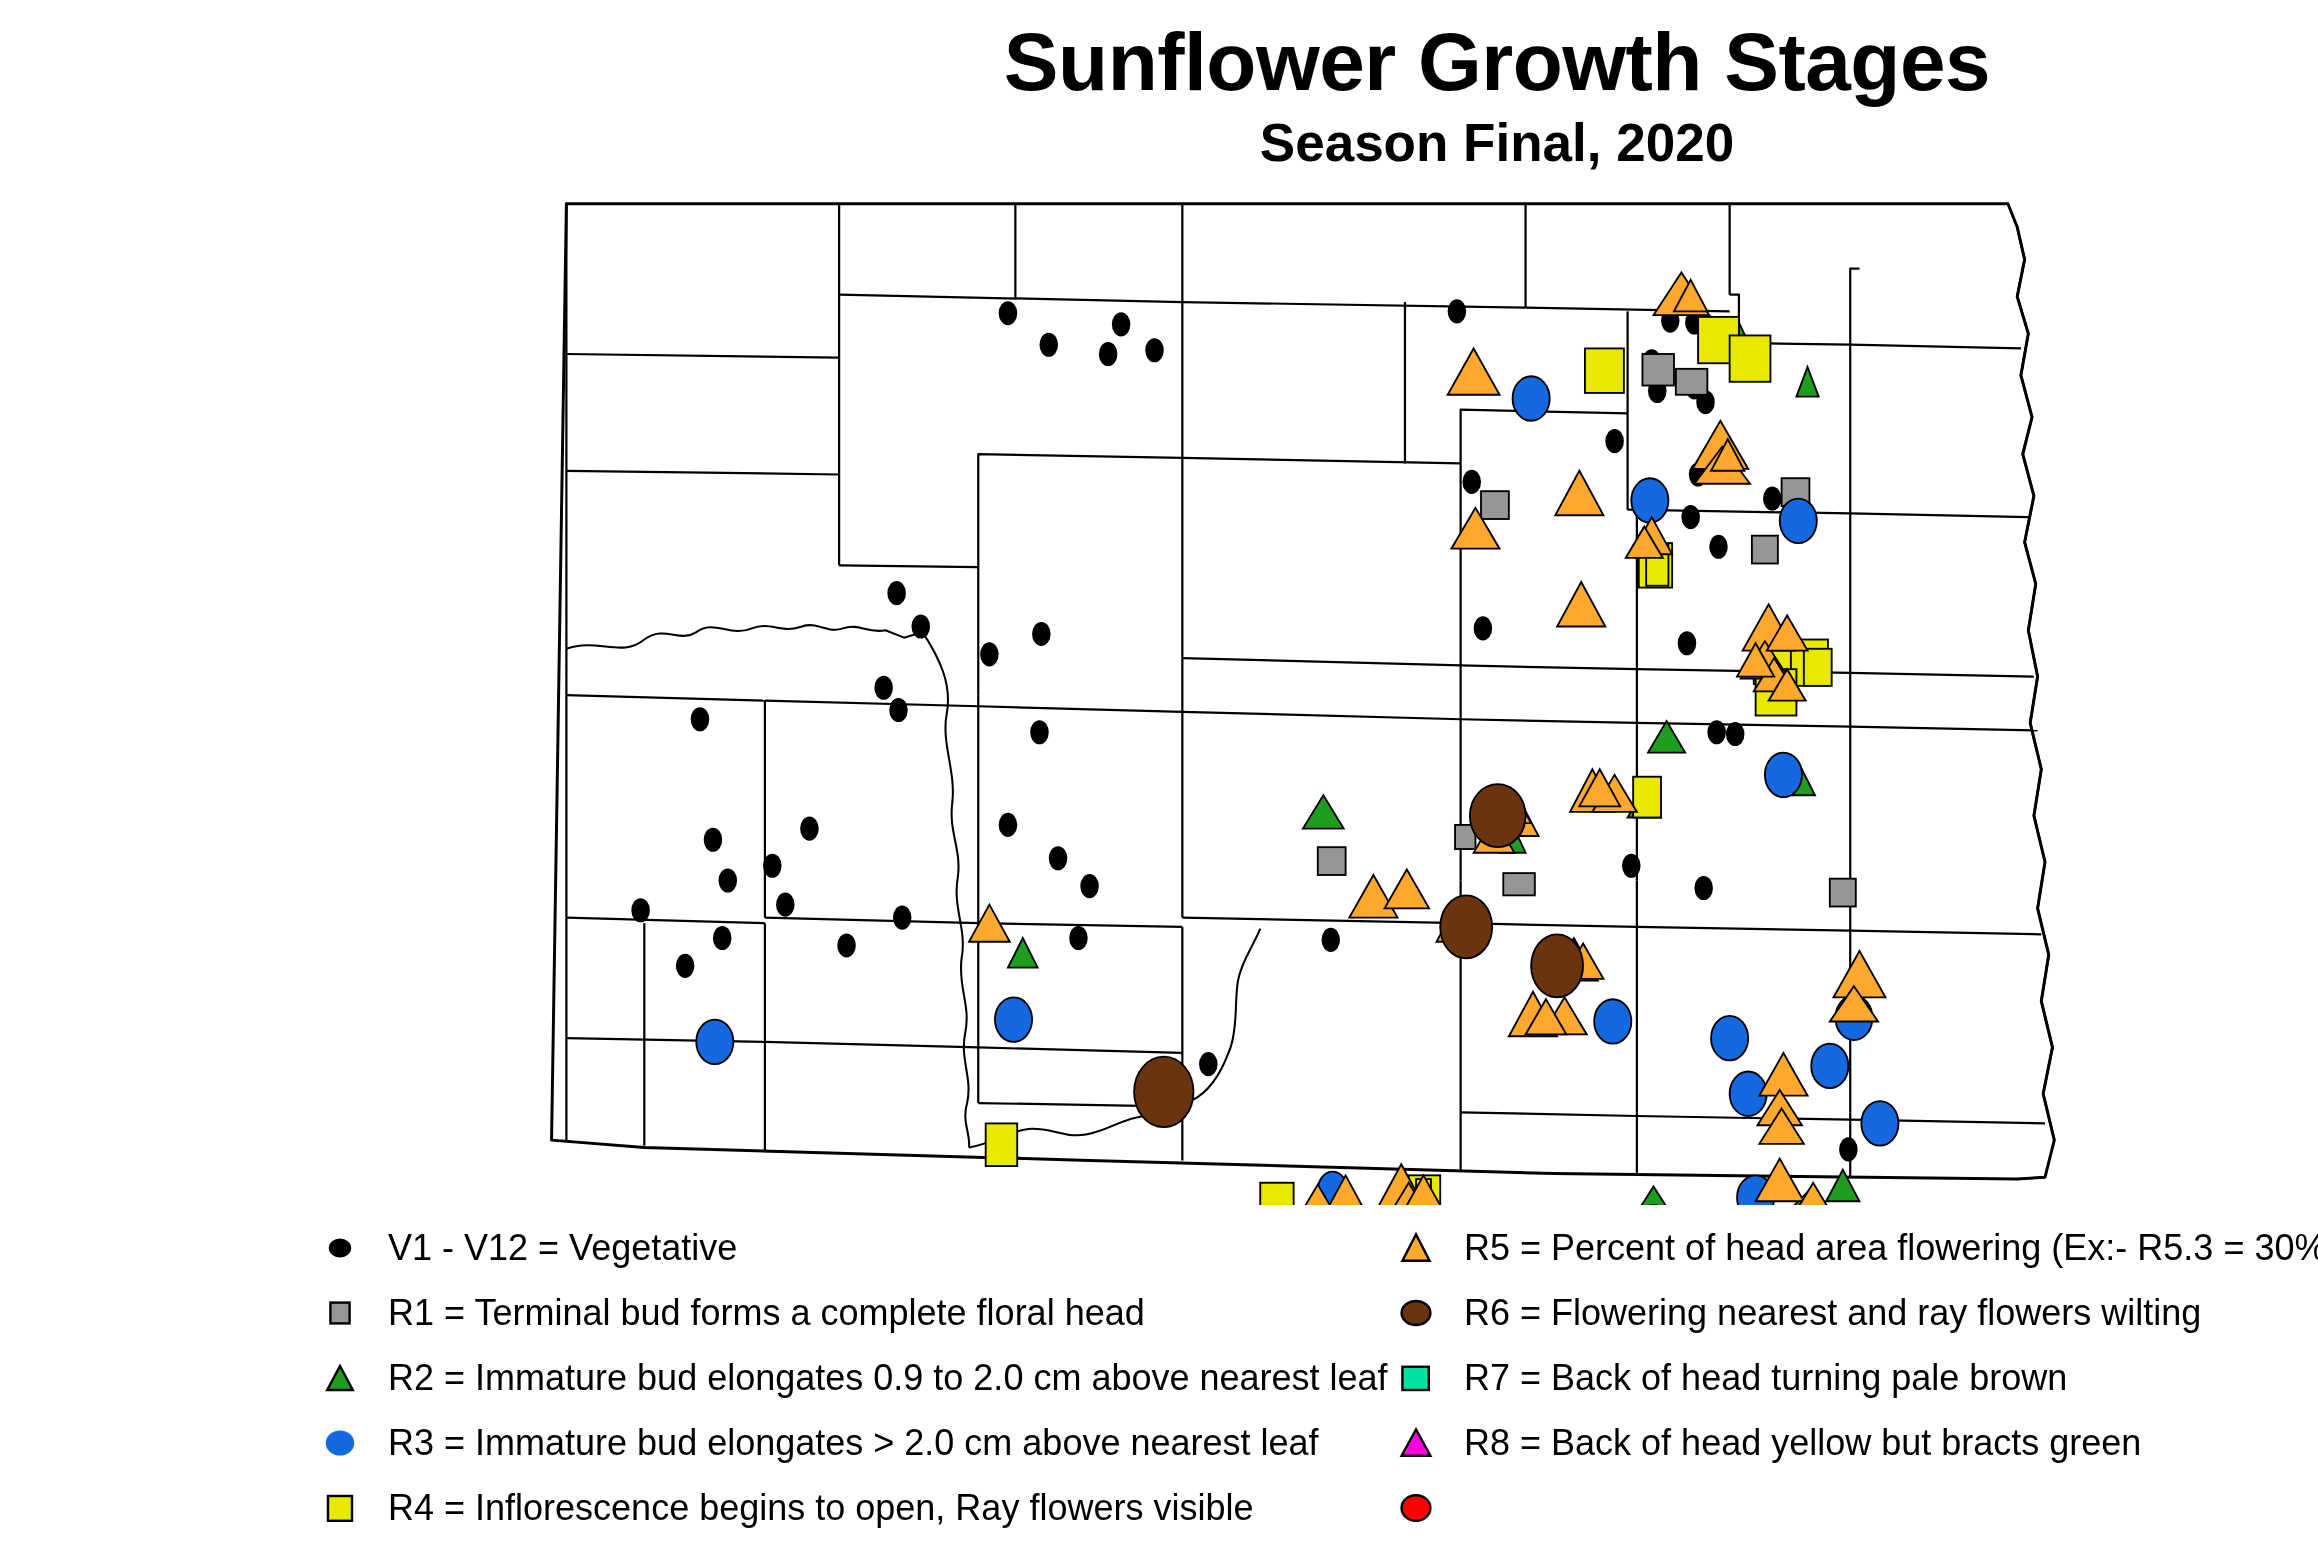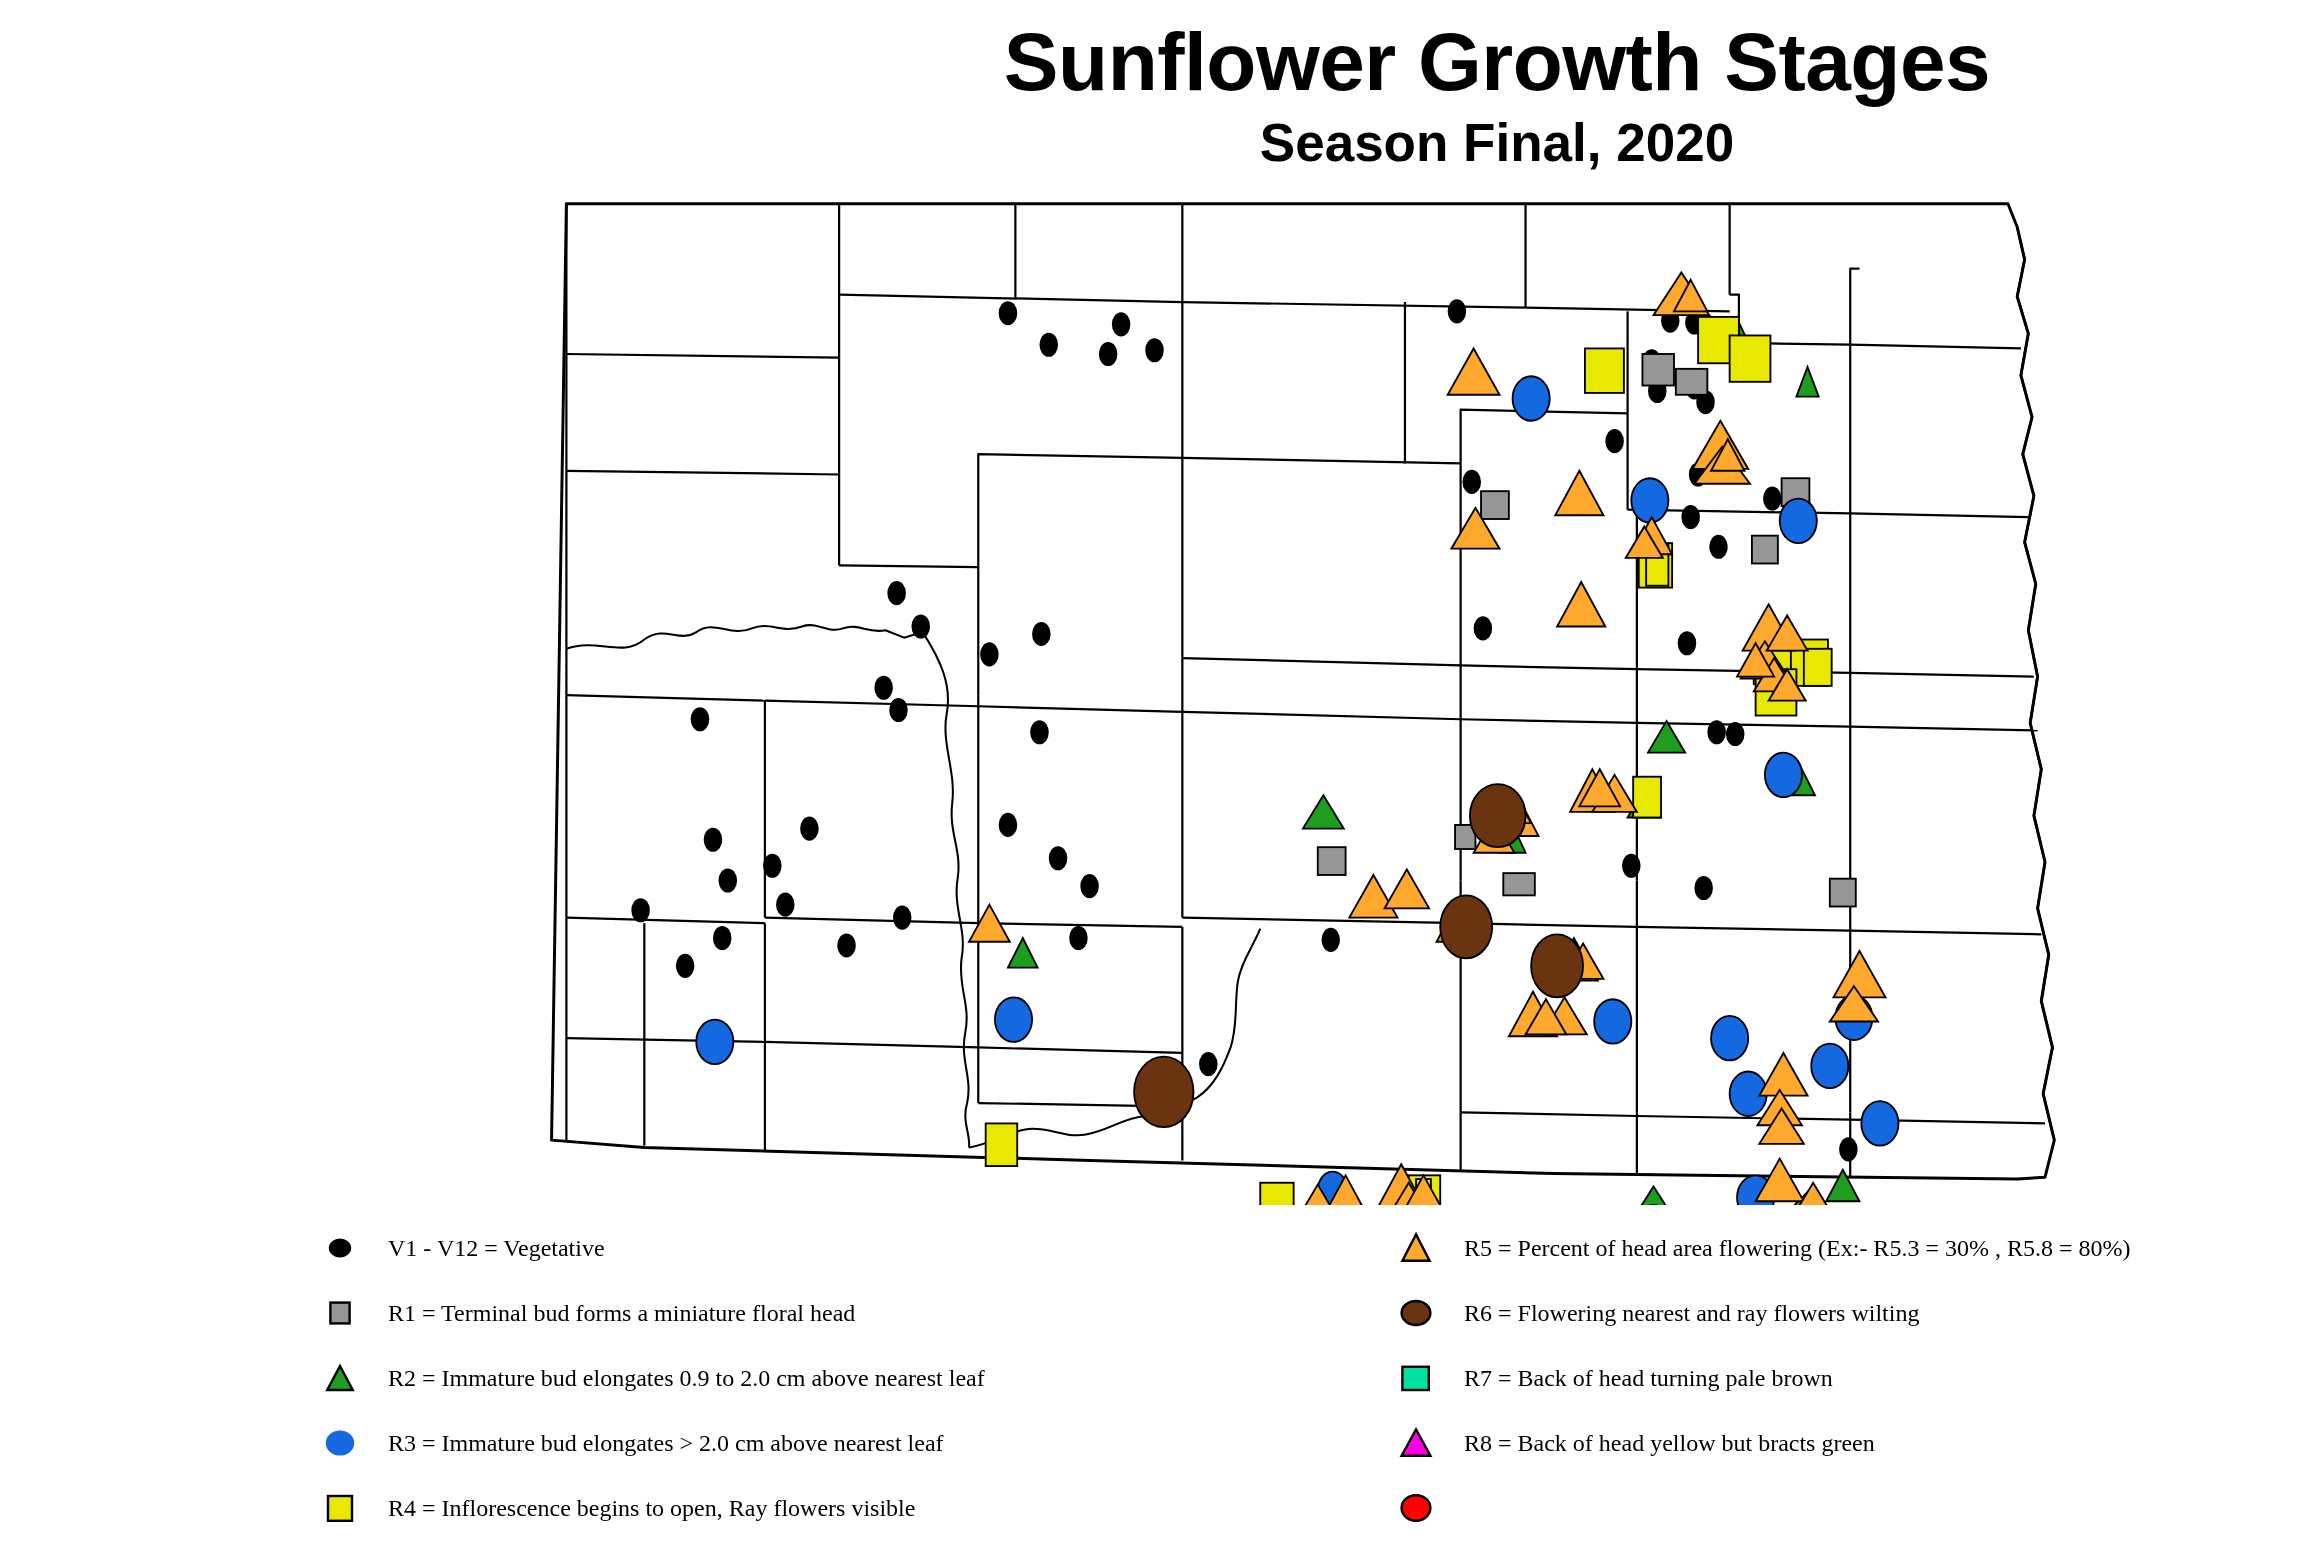"V1 - V12 = Vegetative" .legend-label { font-family: Liberation Serif, serif -> Liberation Sans, sans-serif; font-size: 24px -> 36px }
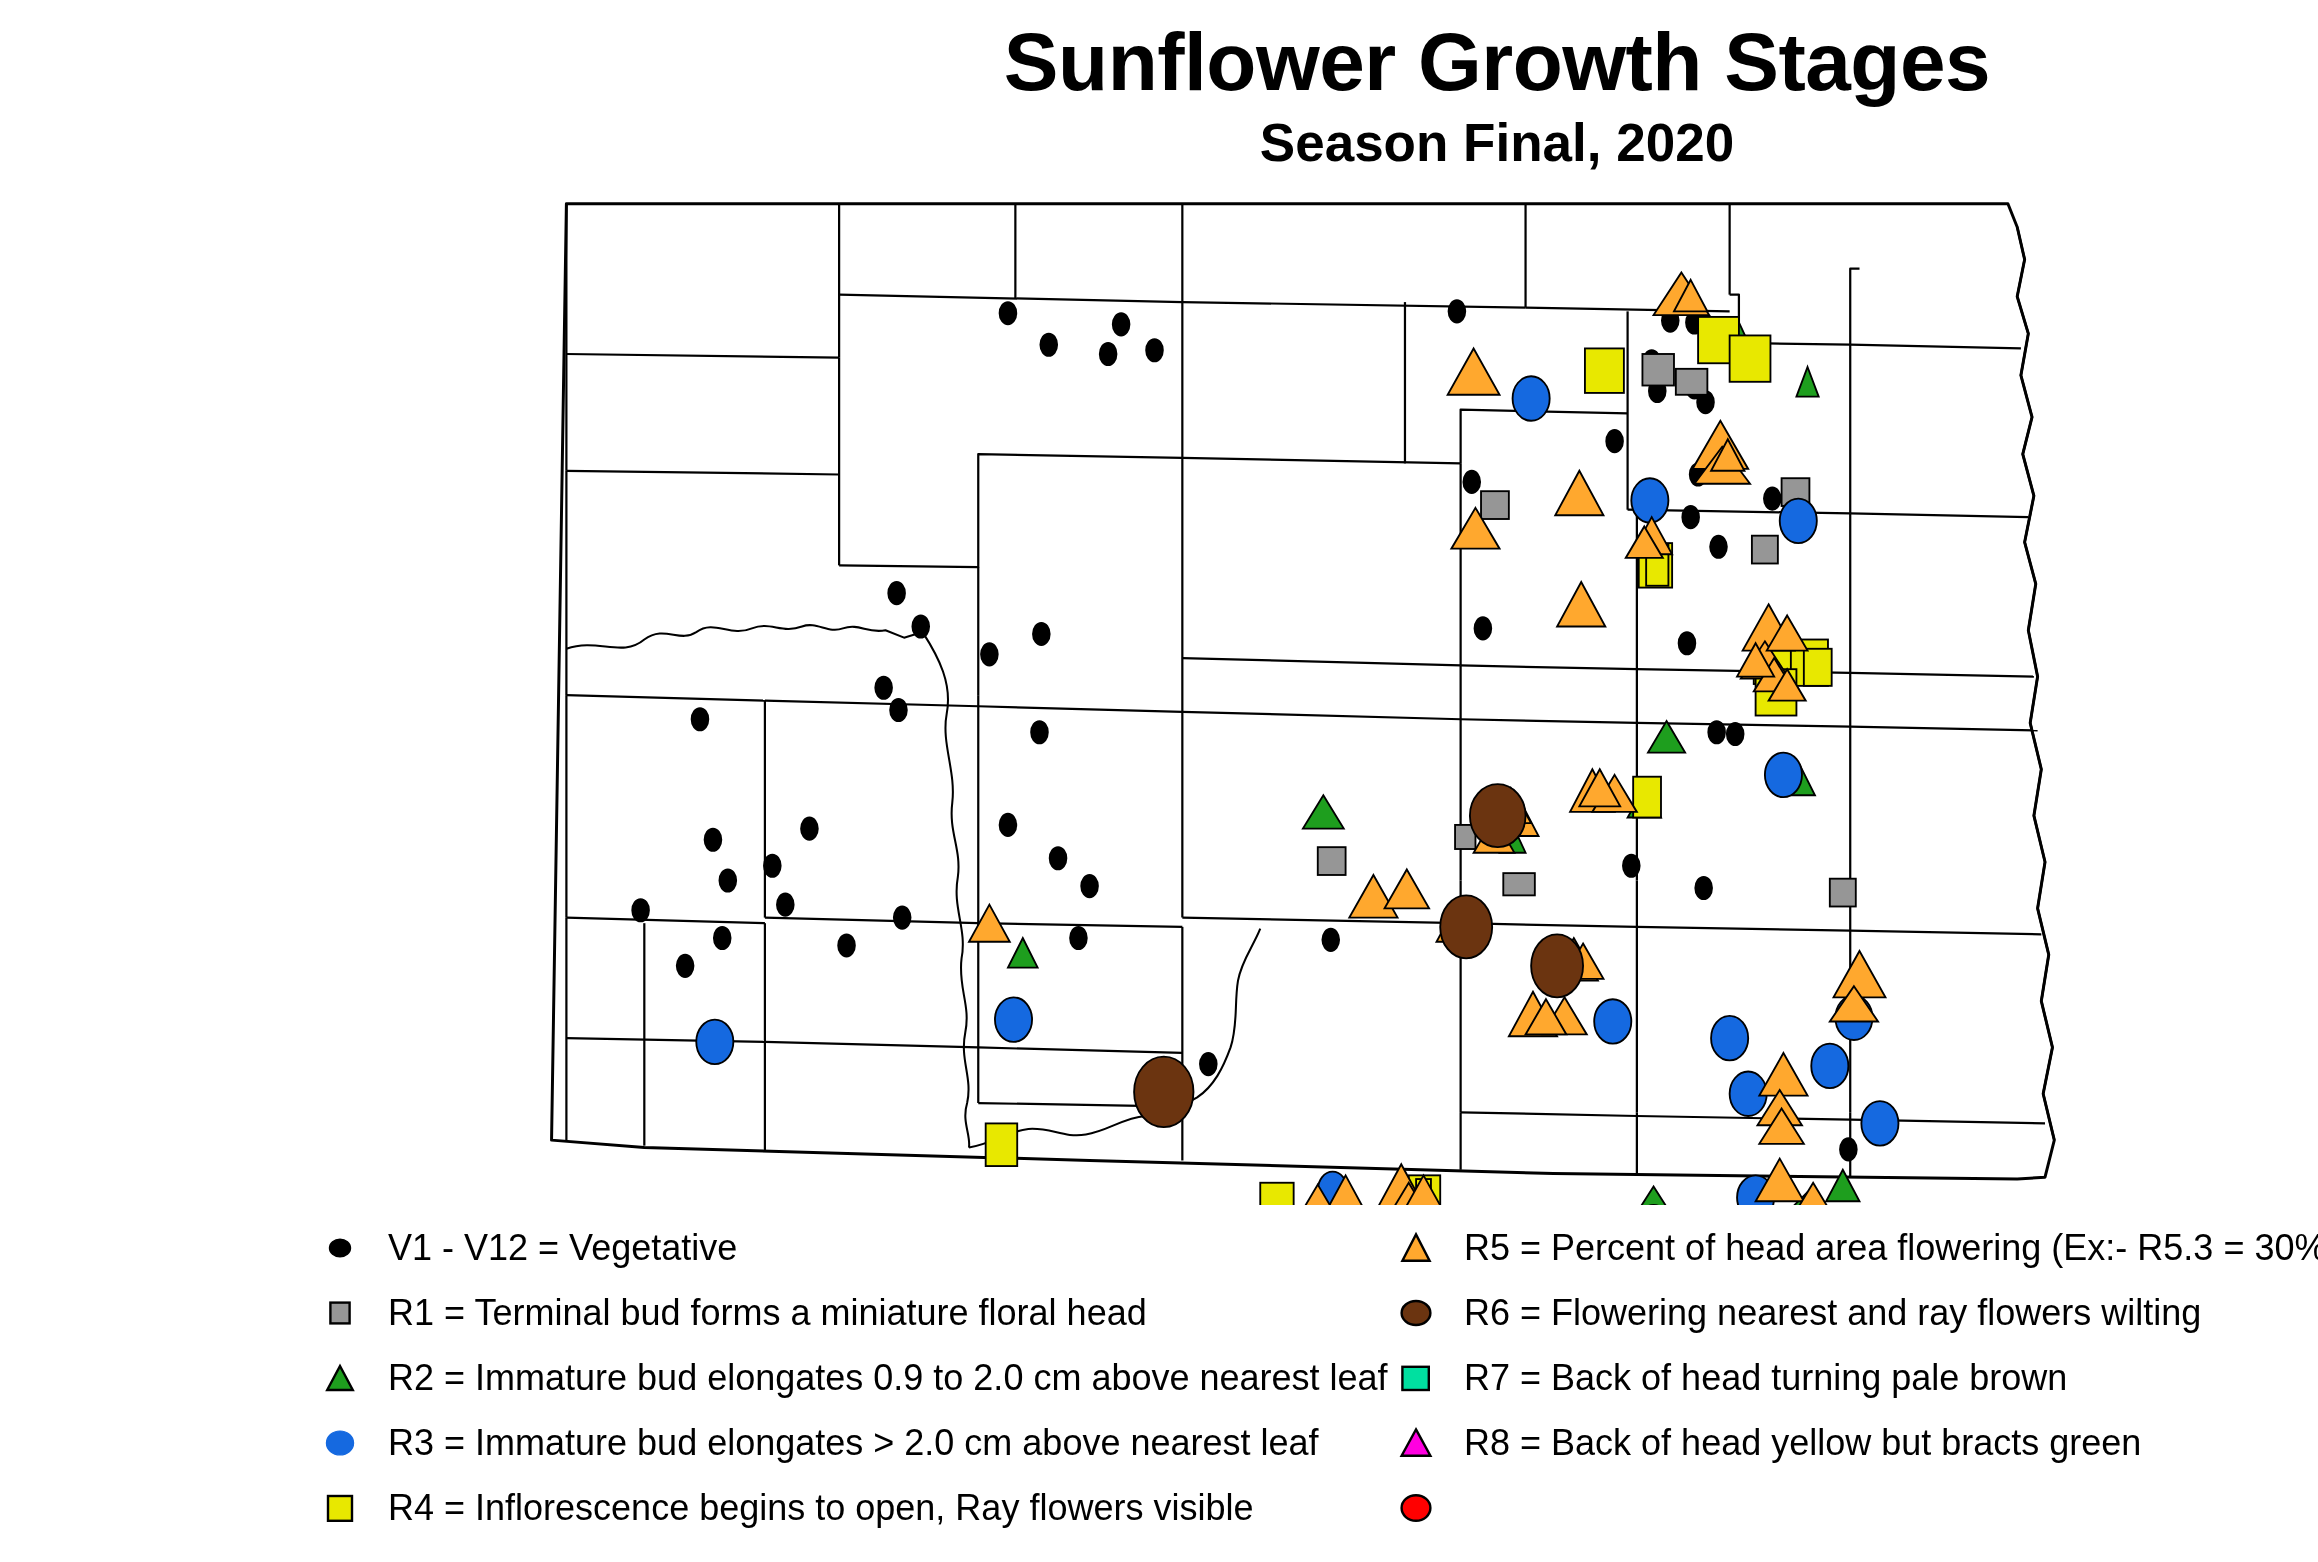"R1 = Terminal bud forms" span.legend-label { text: miniature -> complete }
